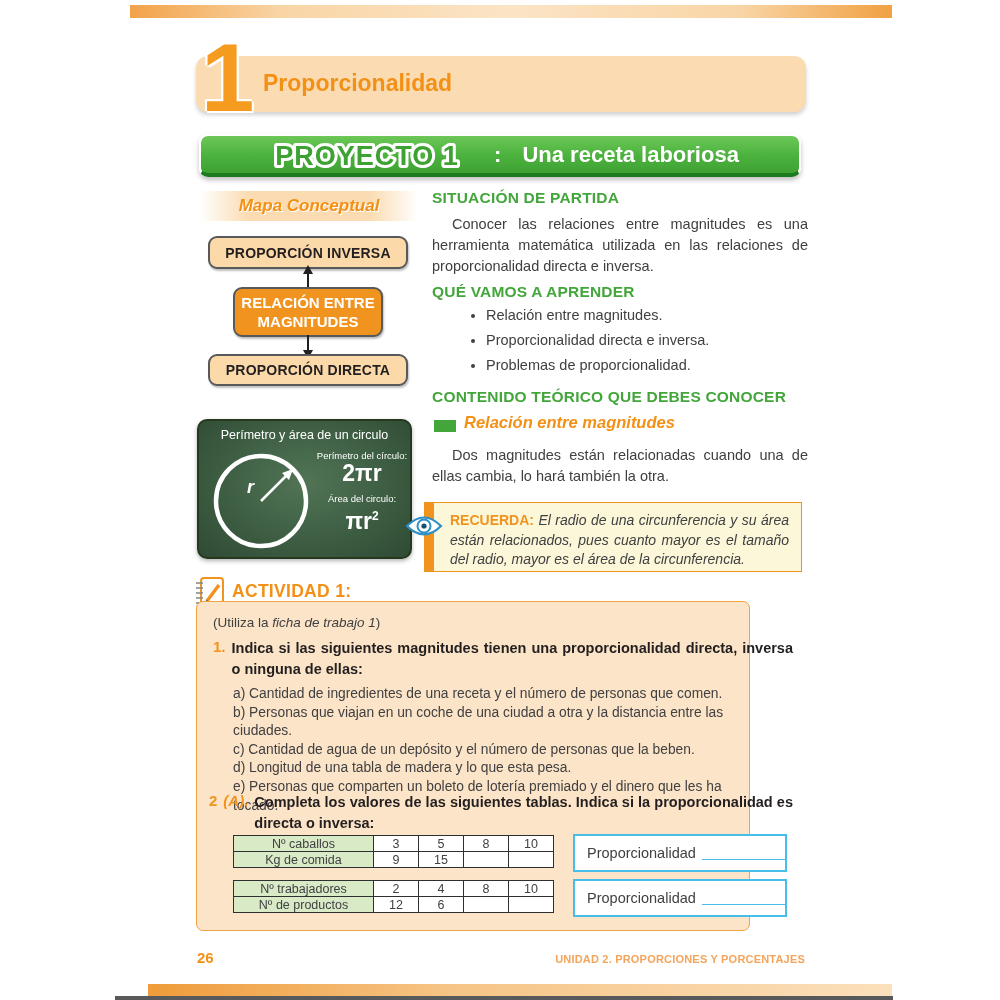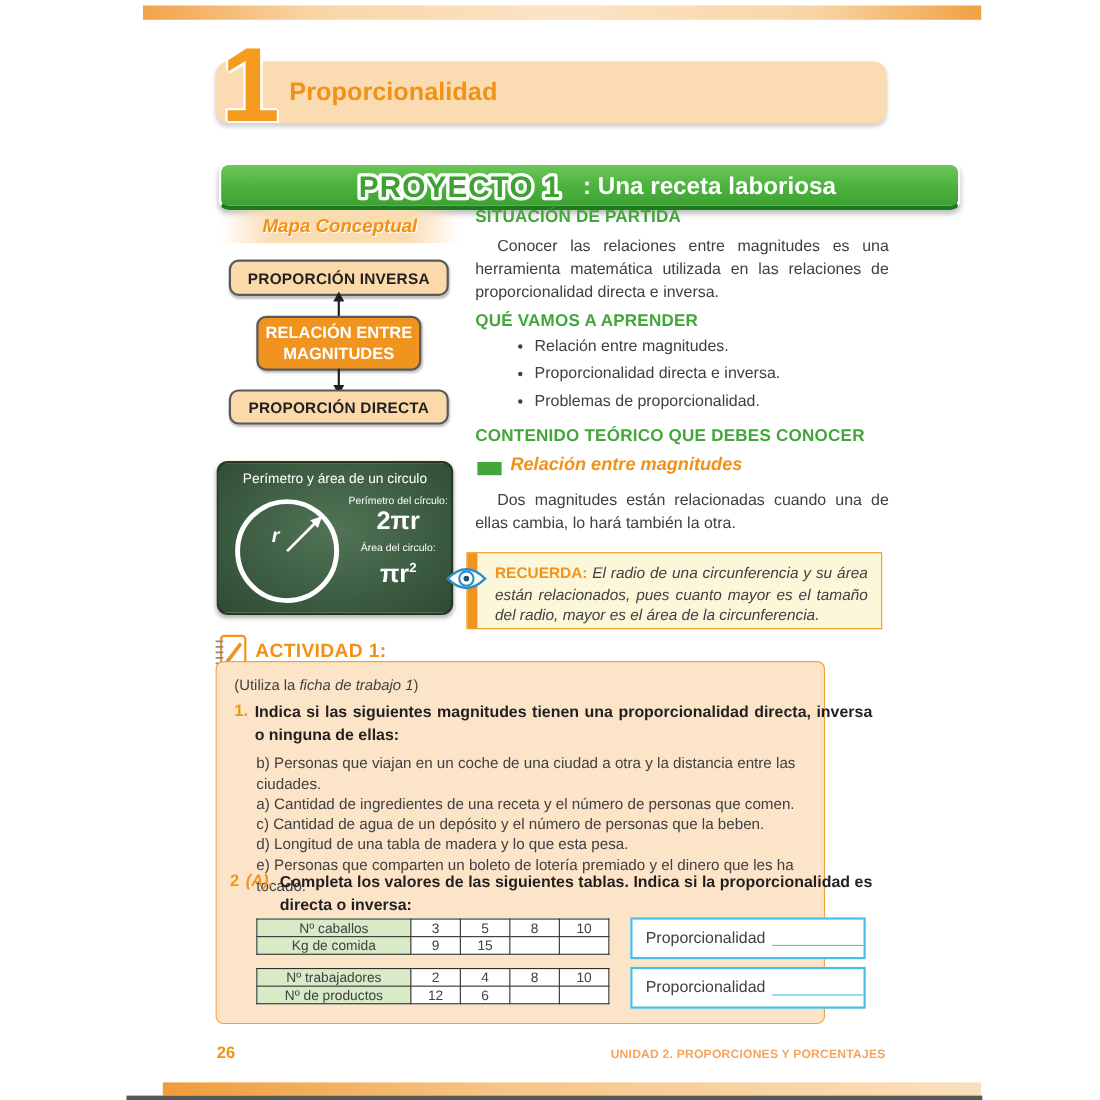"PROYECTO 1" .project-banner { gap: 6px -> 21px; margin-top: 14px -> none; width: 674px -> 602px }
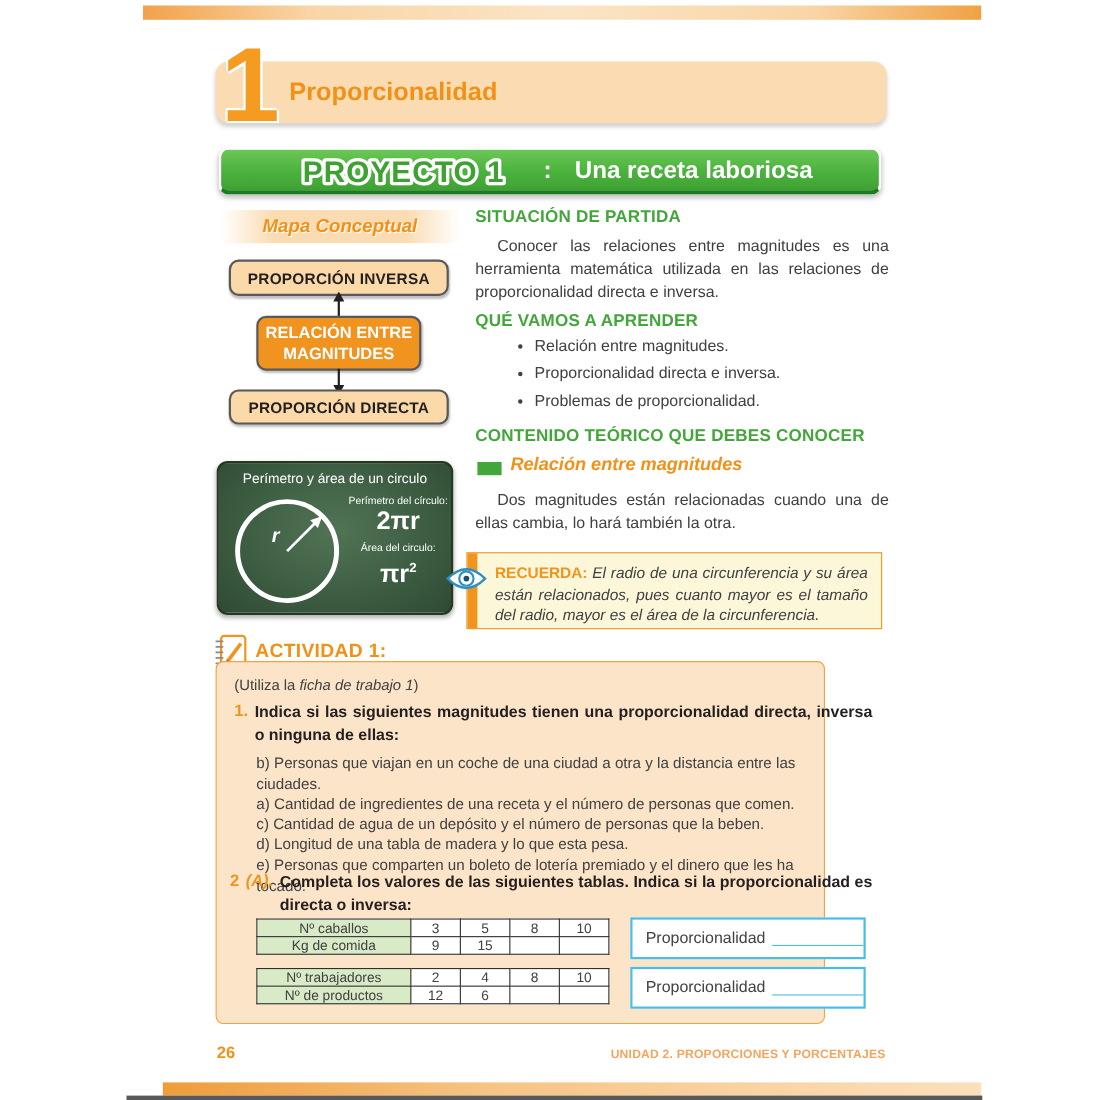"b) Personas que viajan en" div { order: before "a) Cantidad de ingredientes de" -> after "a) Cantidad de ingredientes de" }
